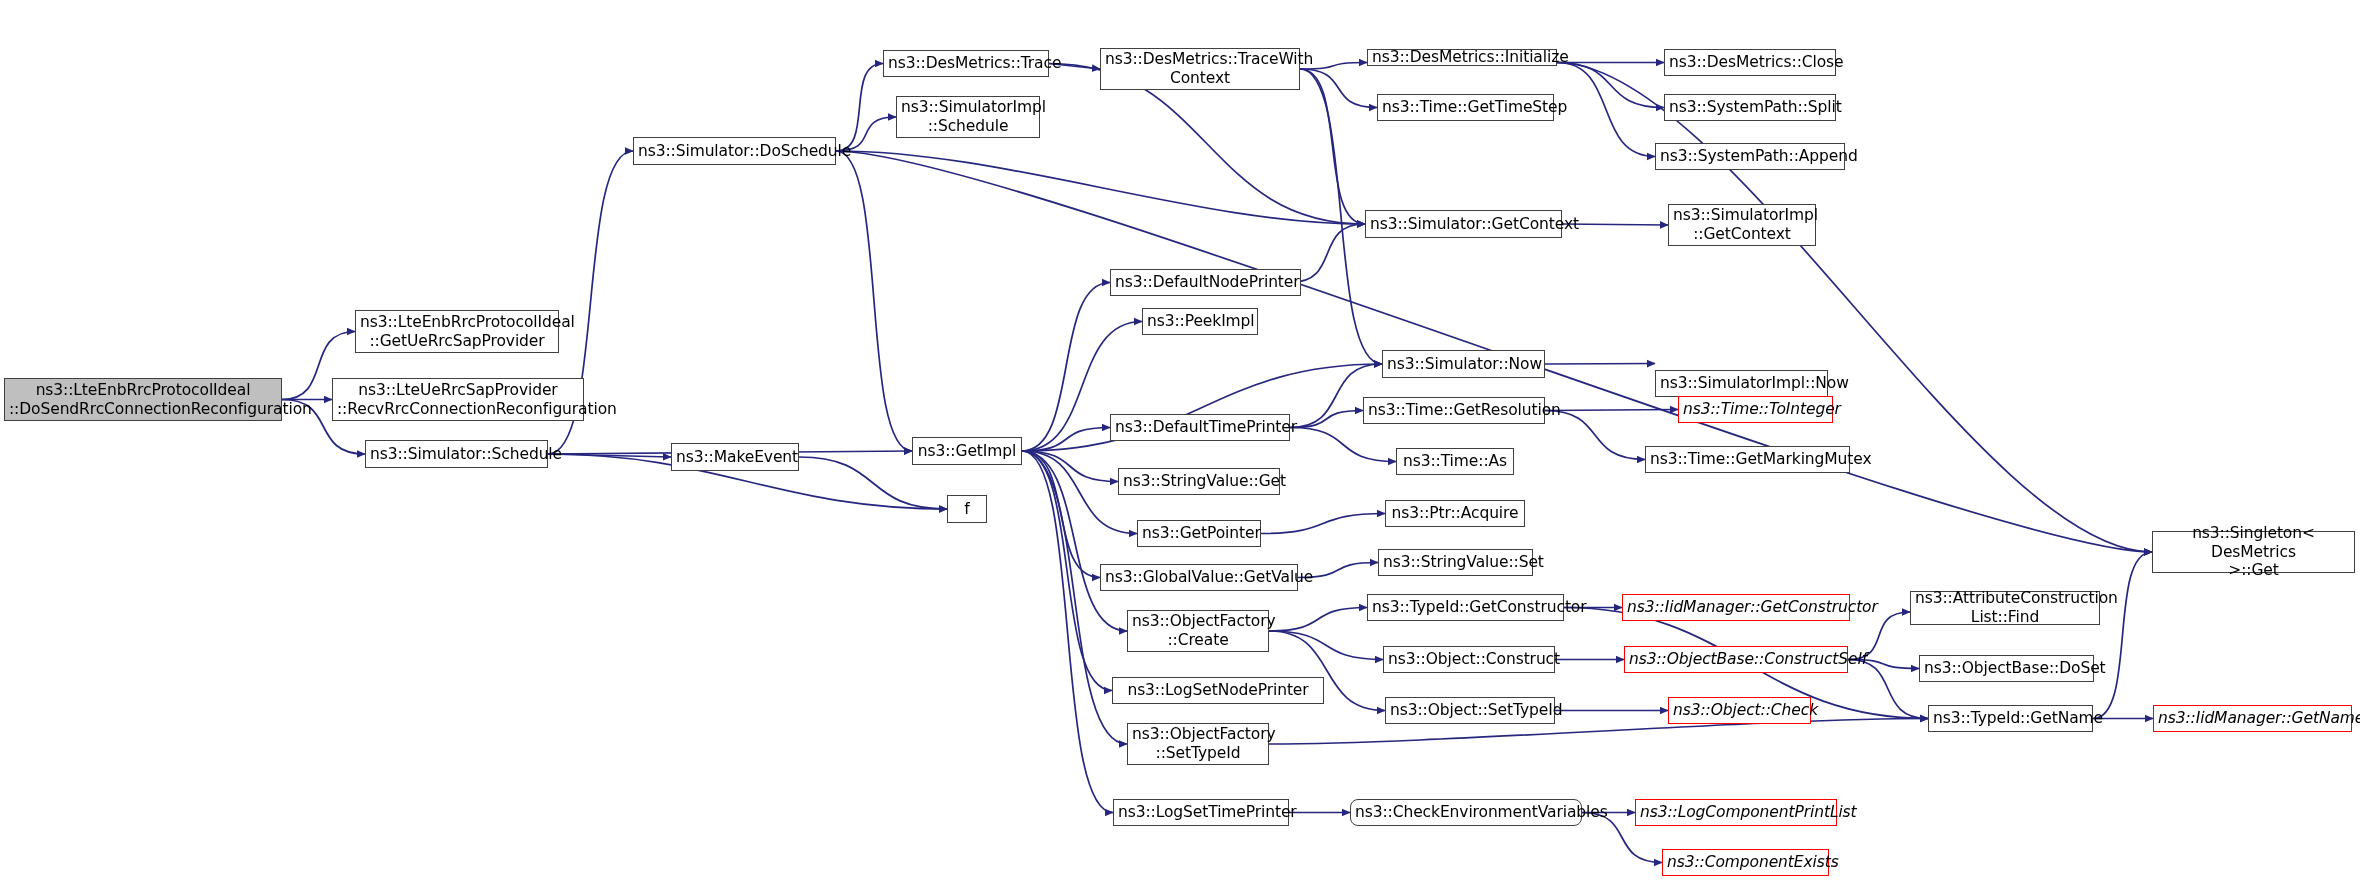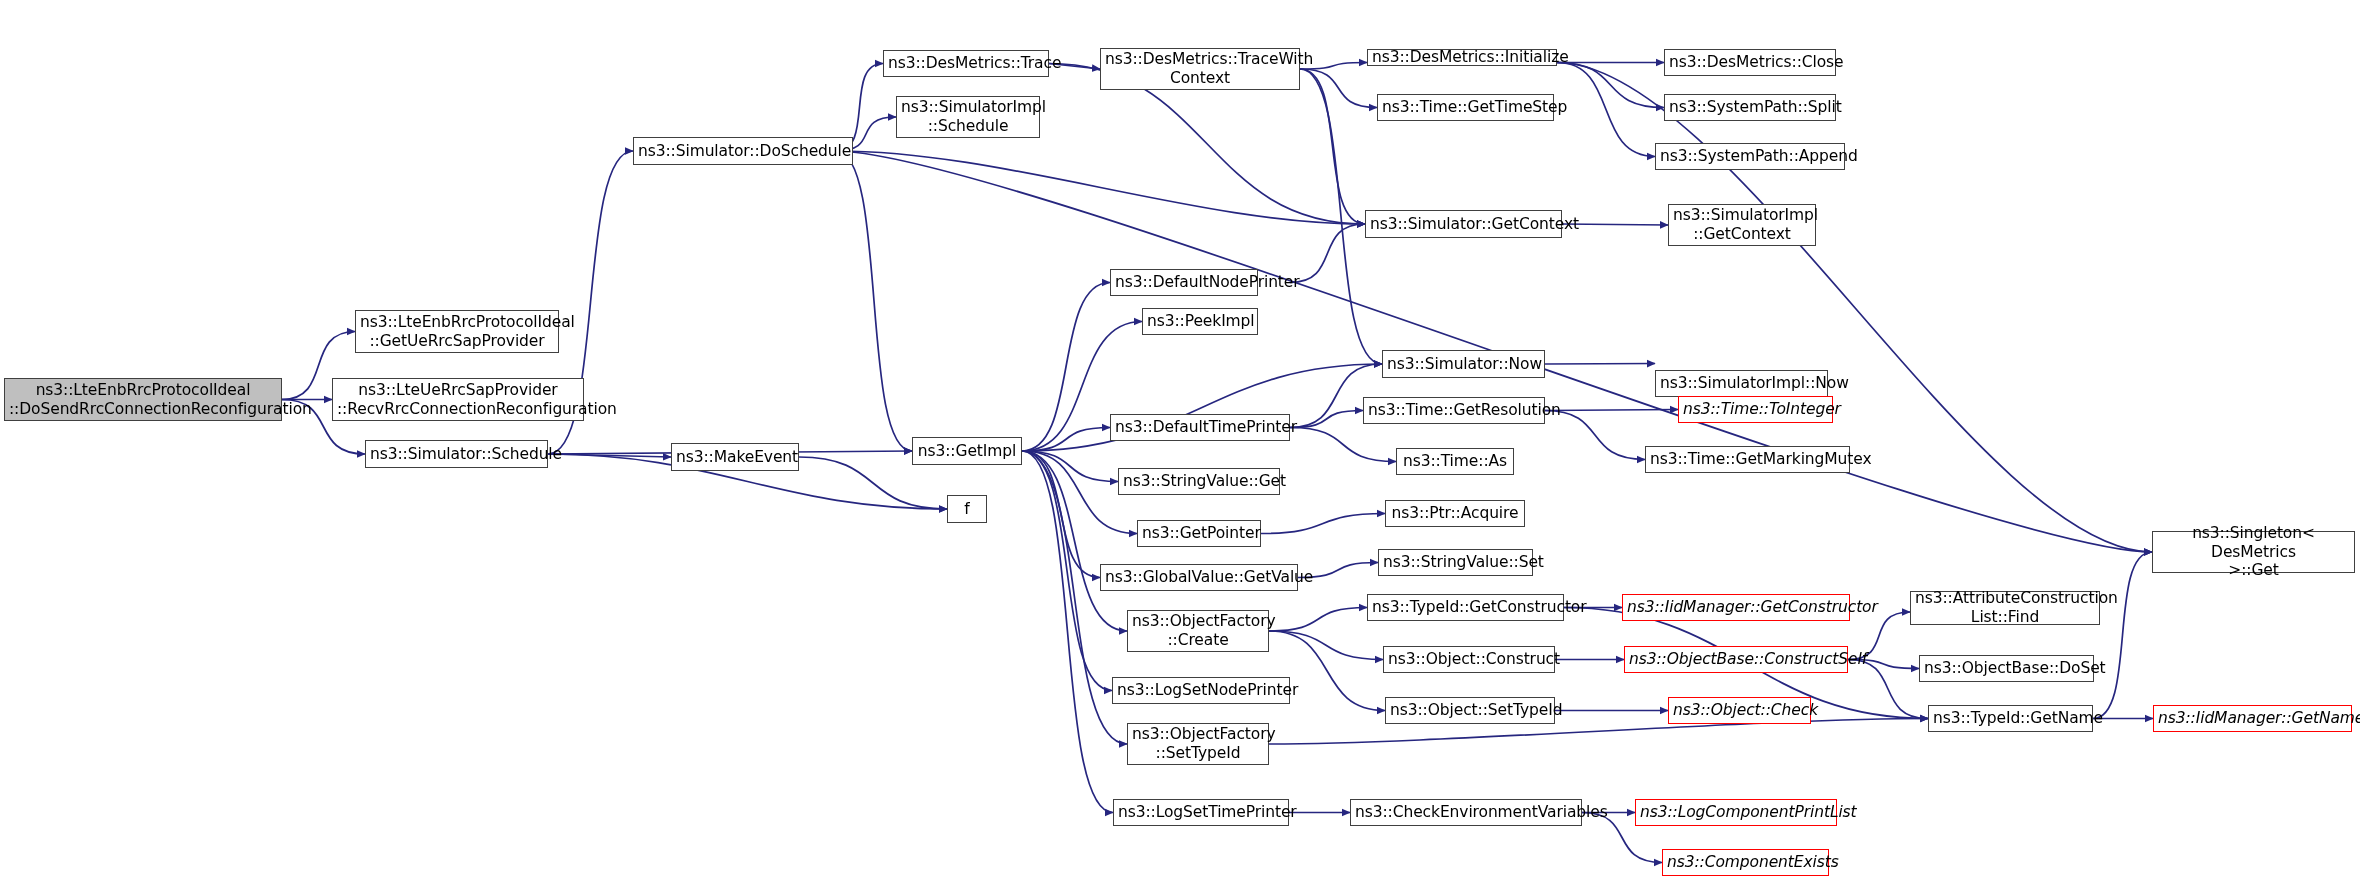"ns3::Simulator::DoSchedule" div.node { width: 220px -> 203px }
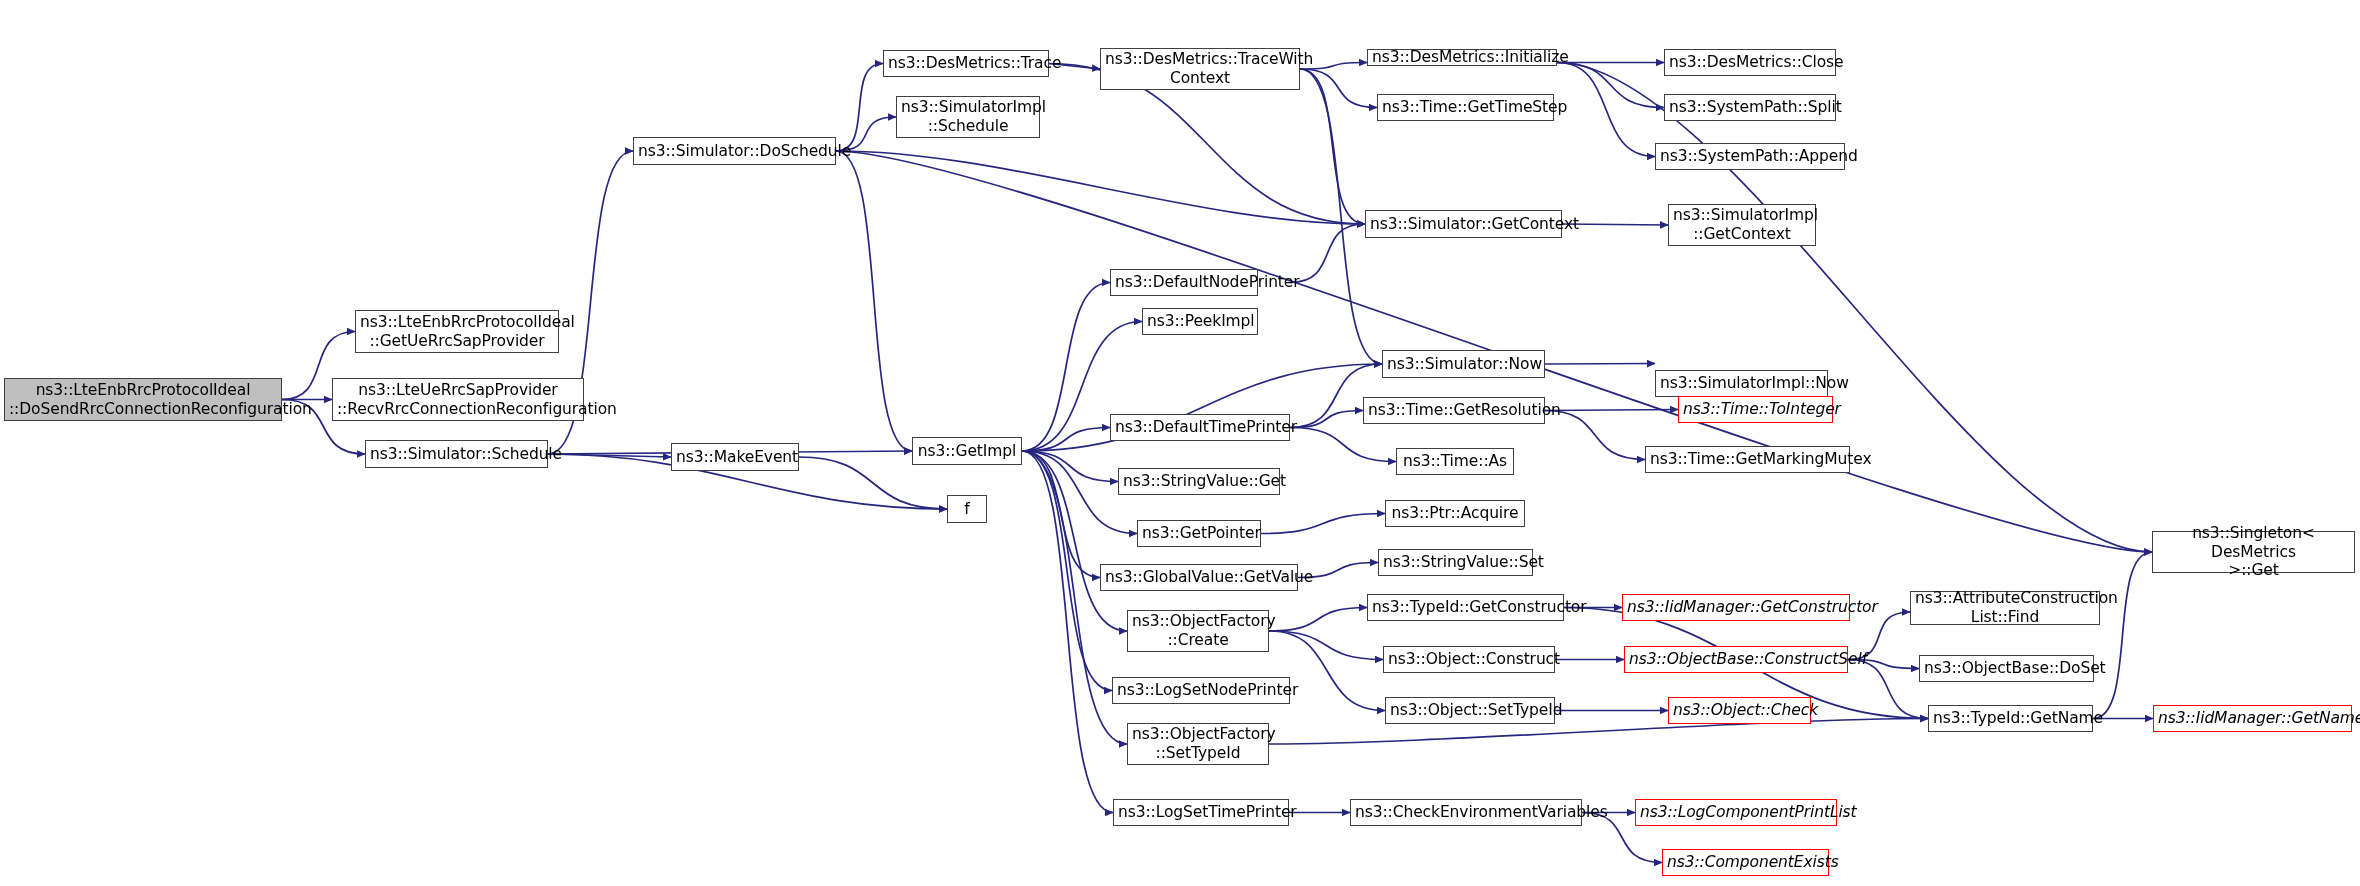"ns3::DefaultNodePrinter" div.node { width: 148px -> 191px }
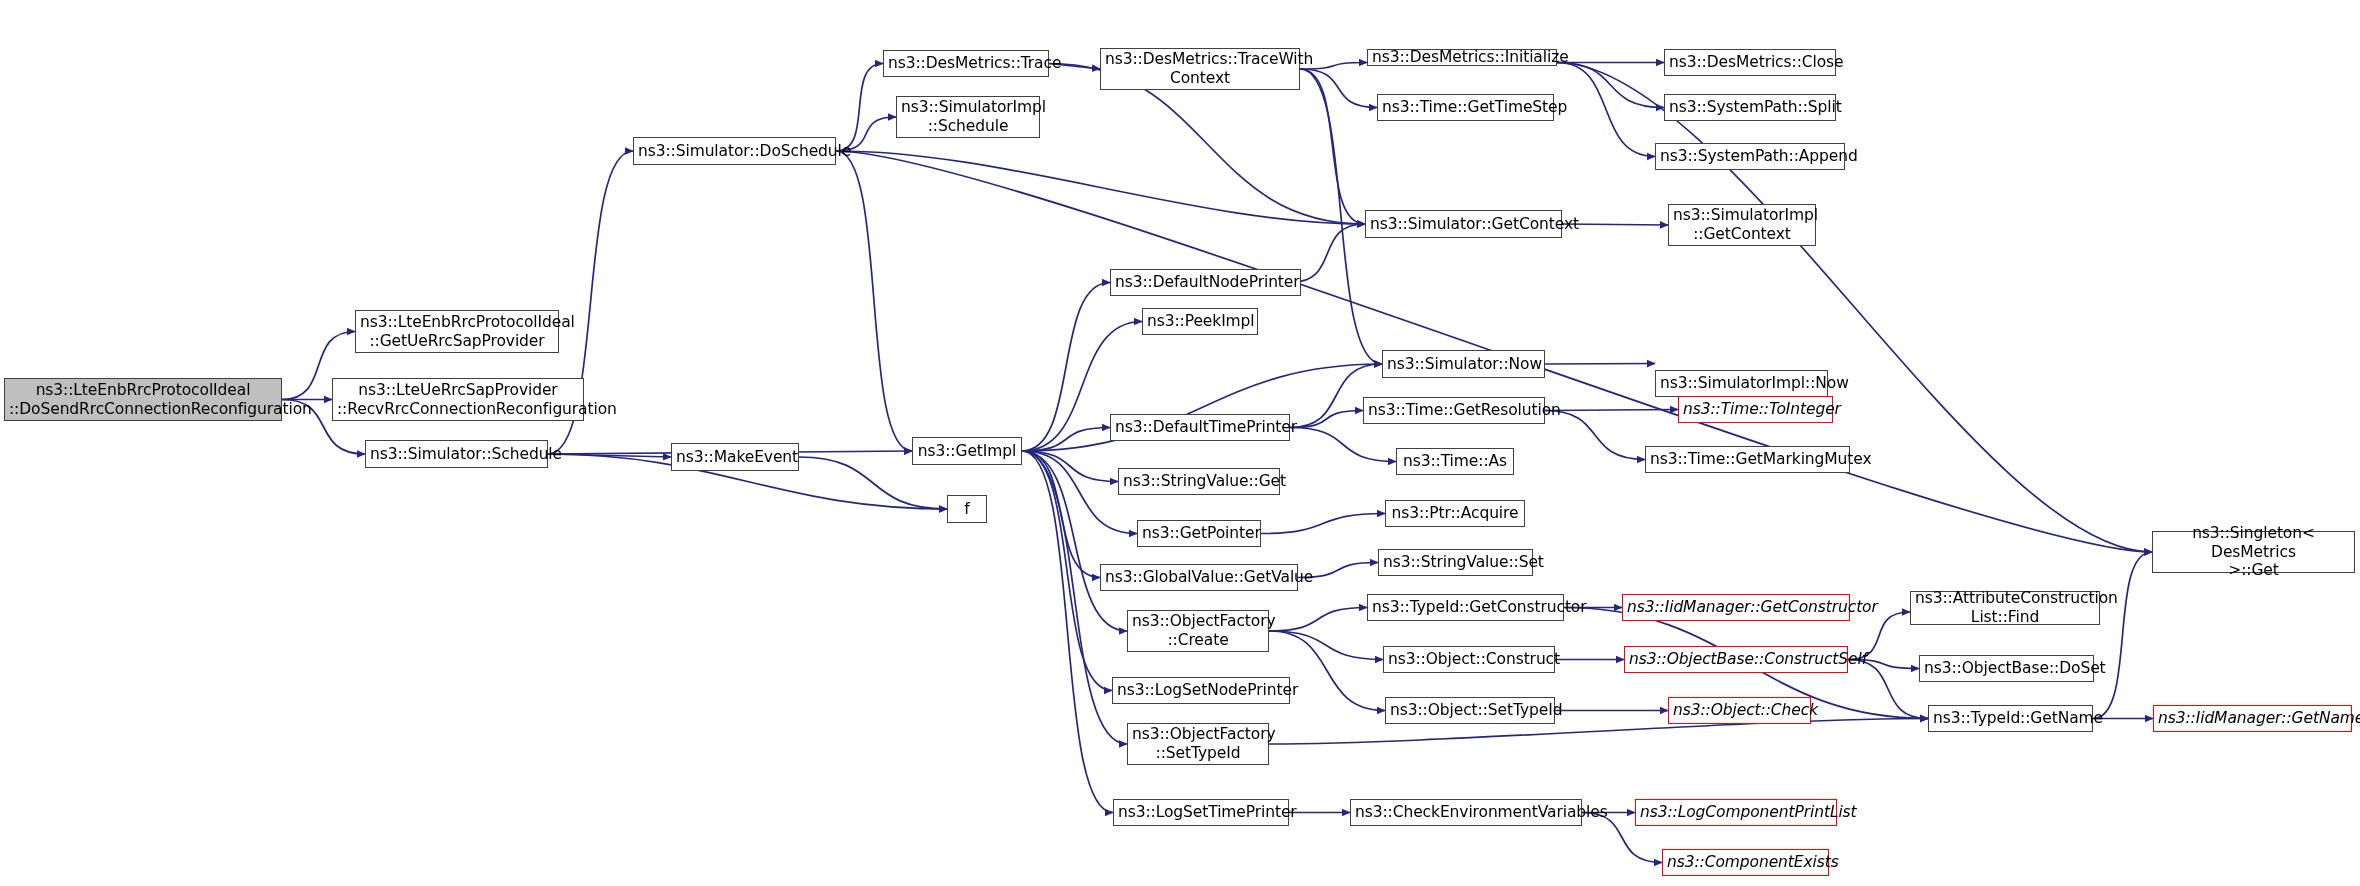"ns3::LogSetNodePrinter" div.node { width: 178px -> 212px }
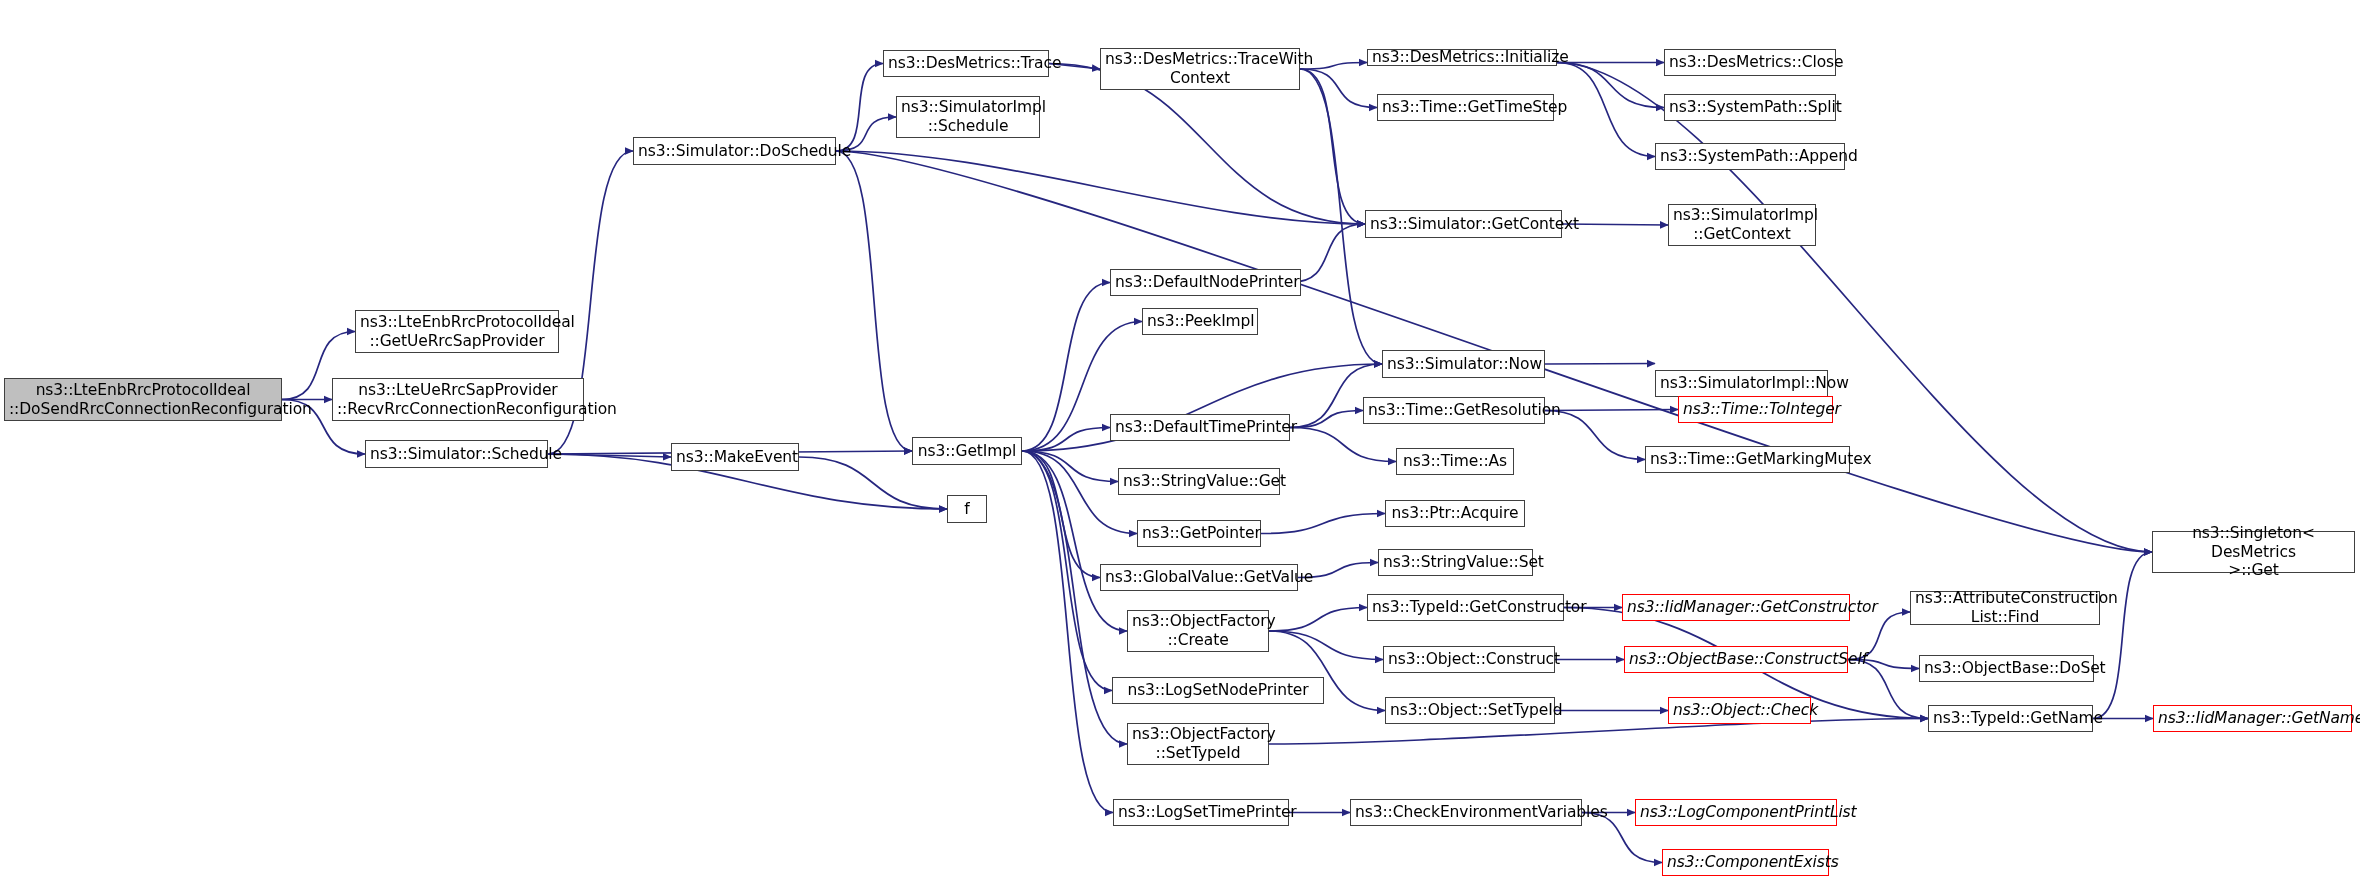"ns3::CheckEnvironmentVariables" div.node { border-radius: none -> 8px }
